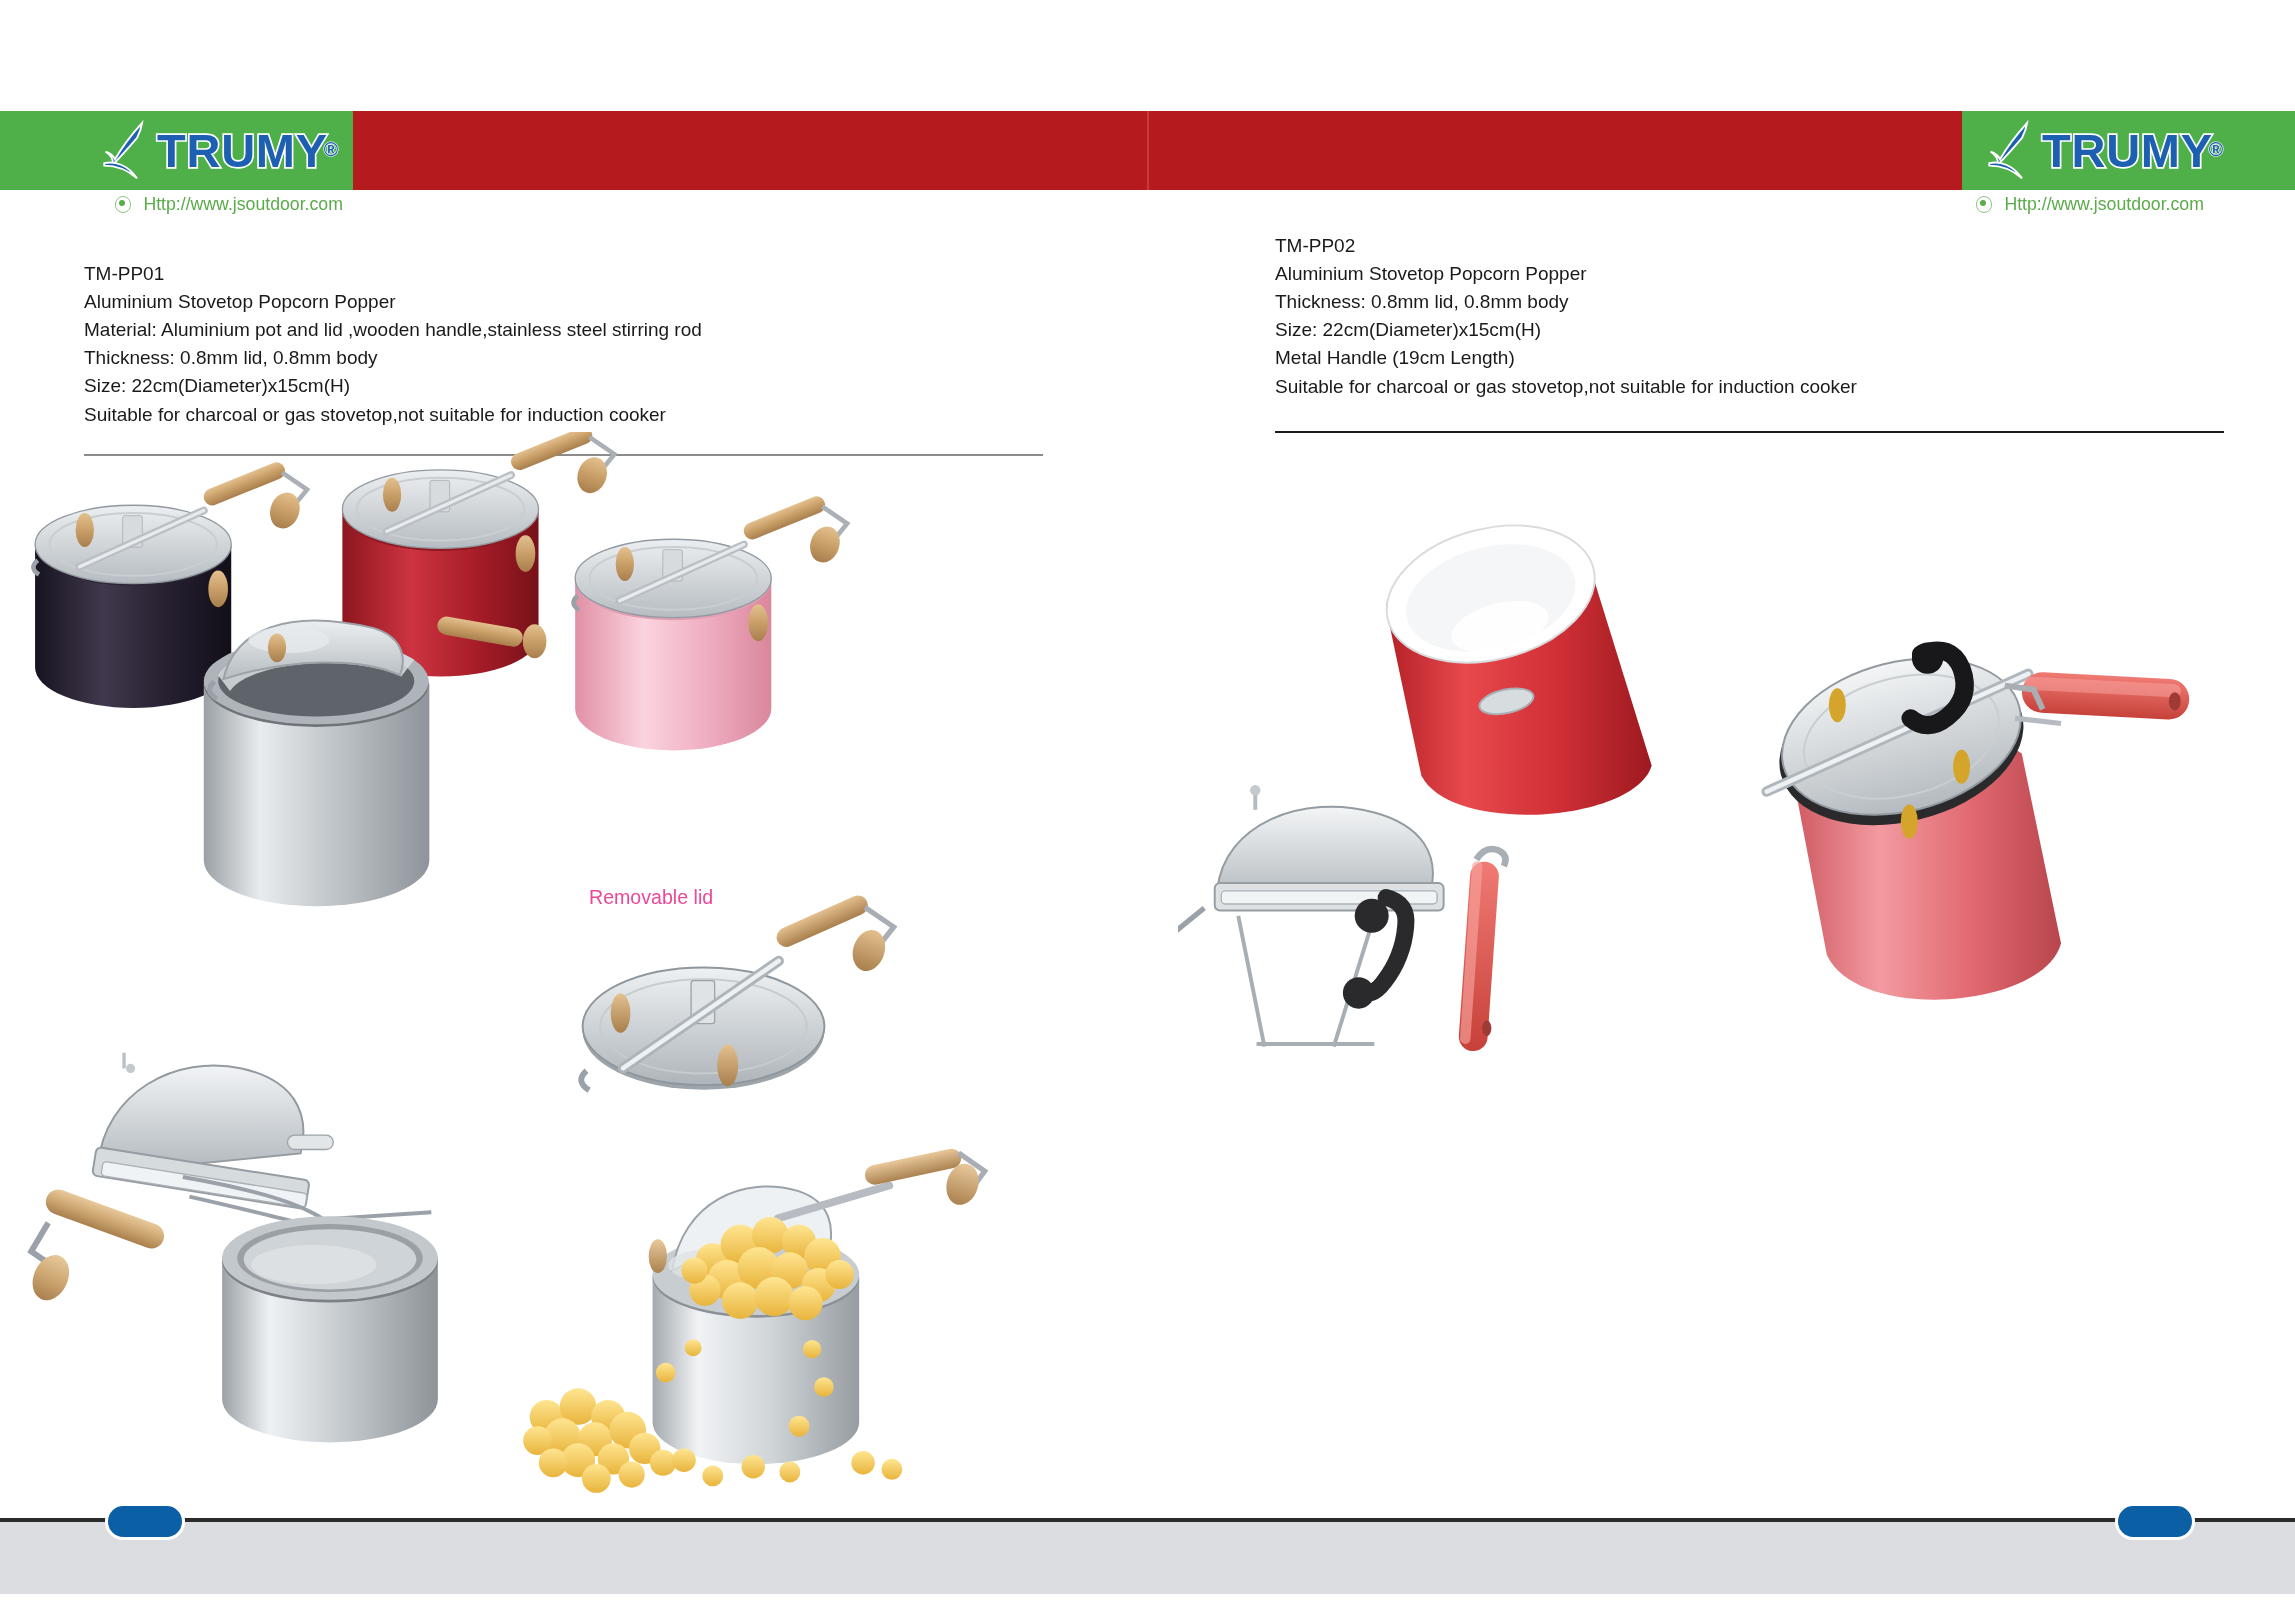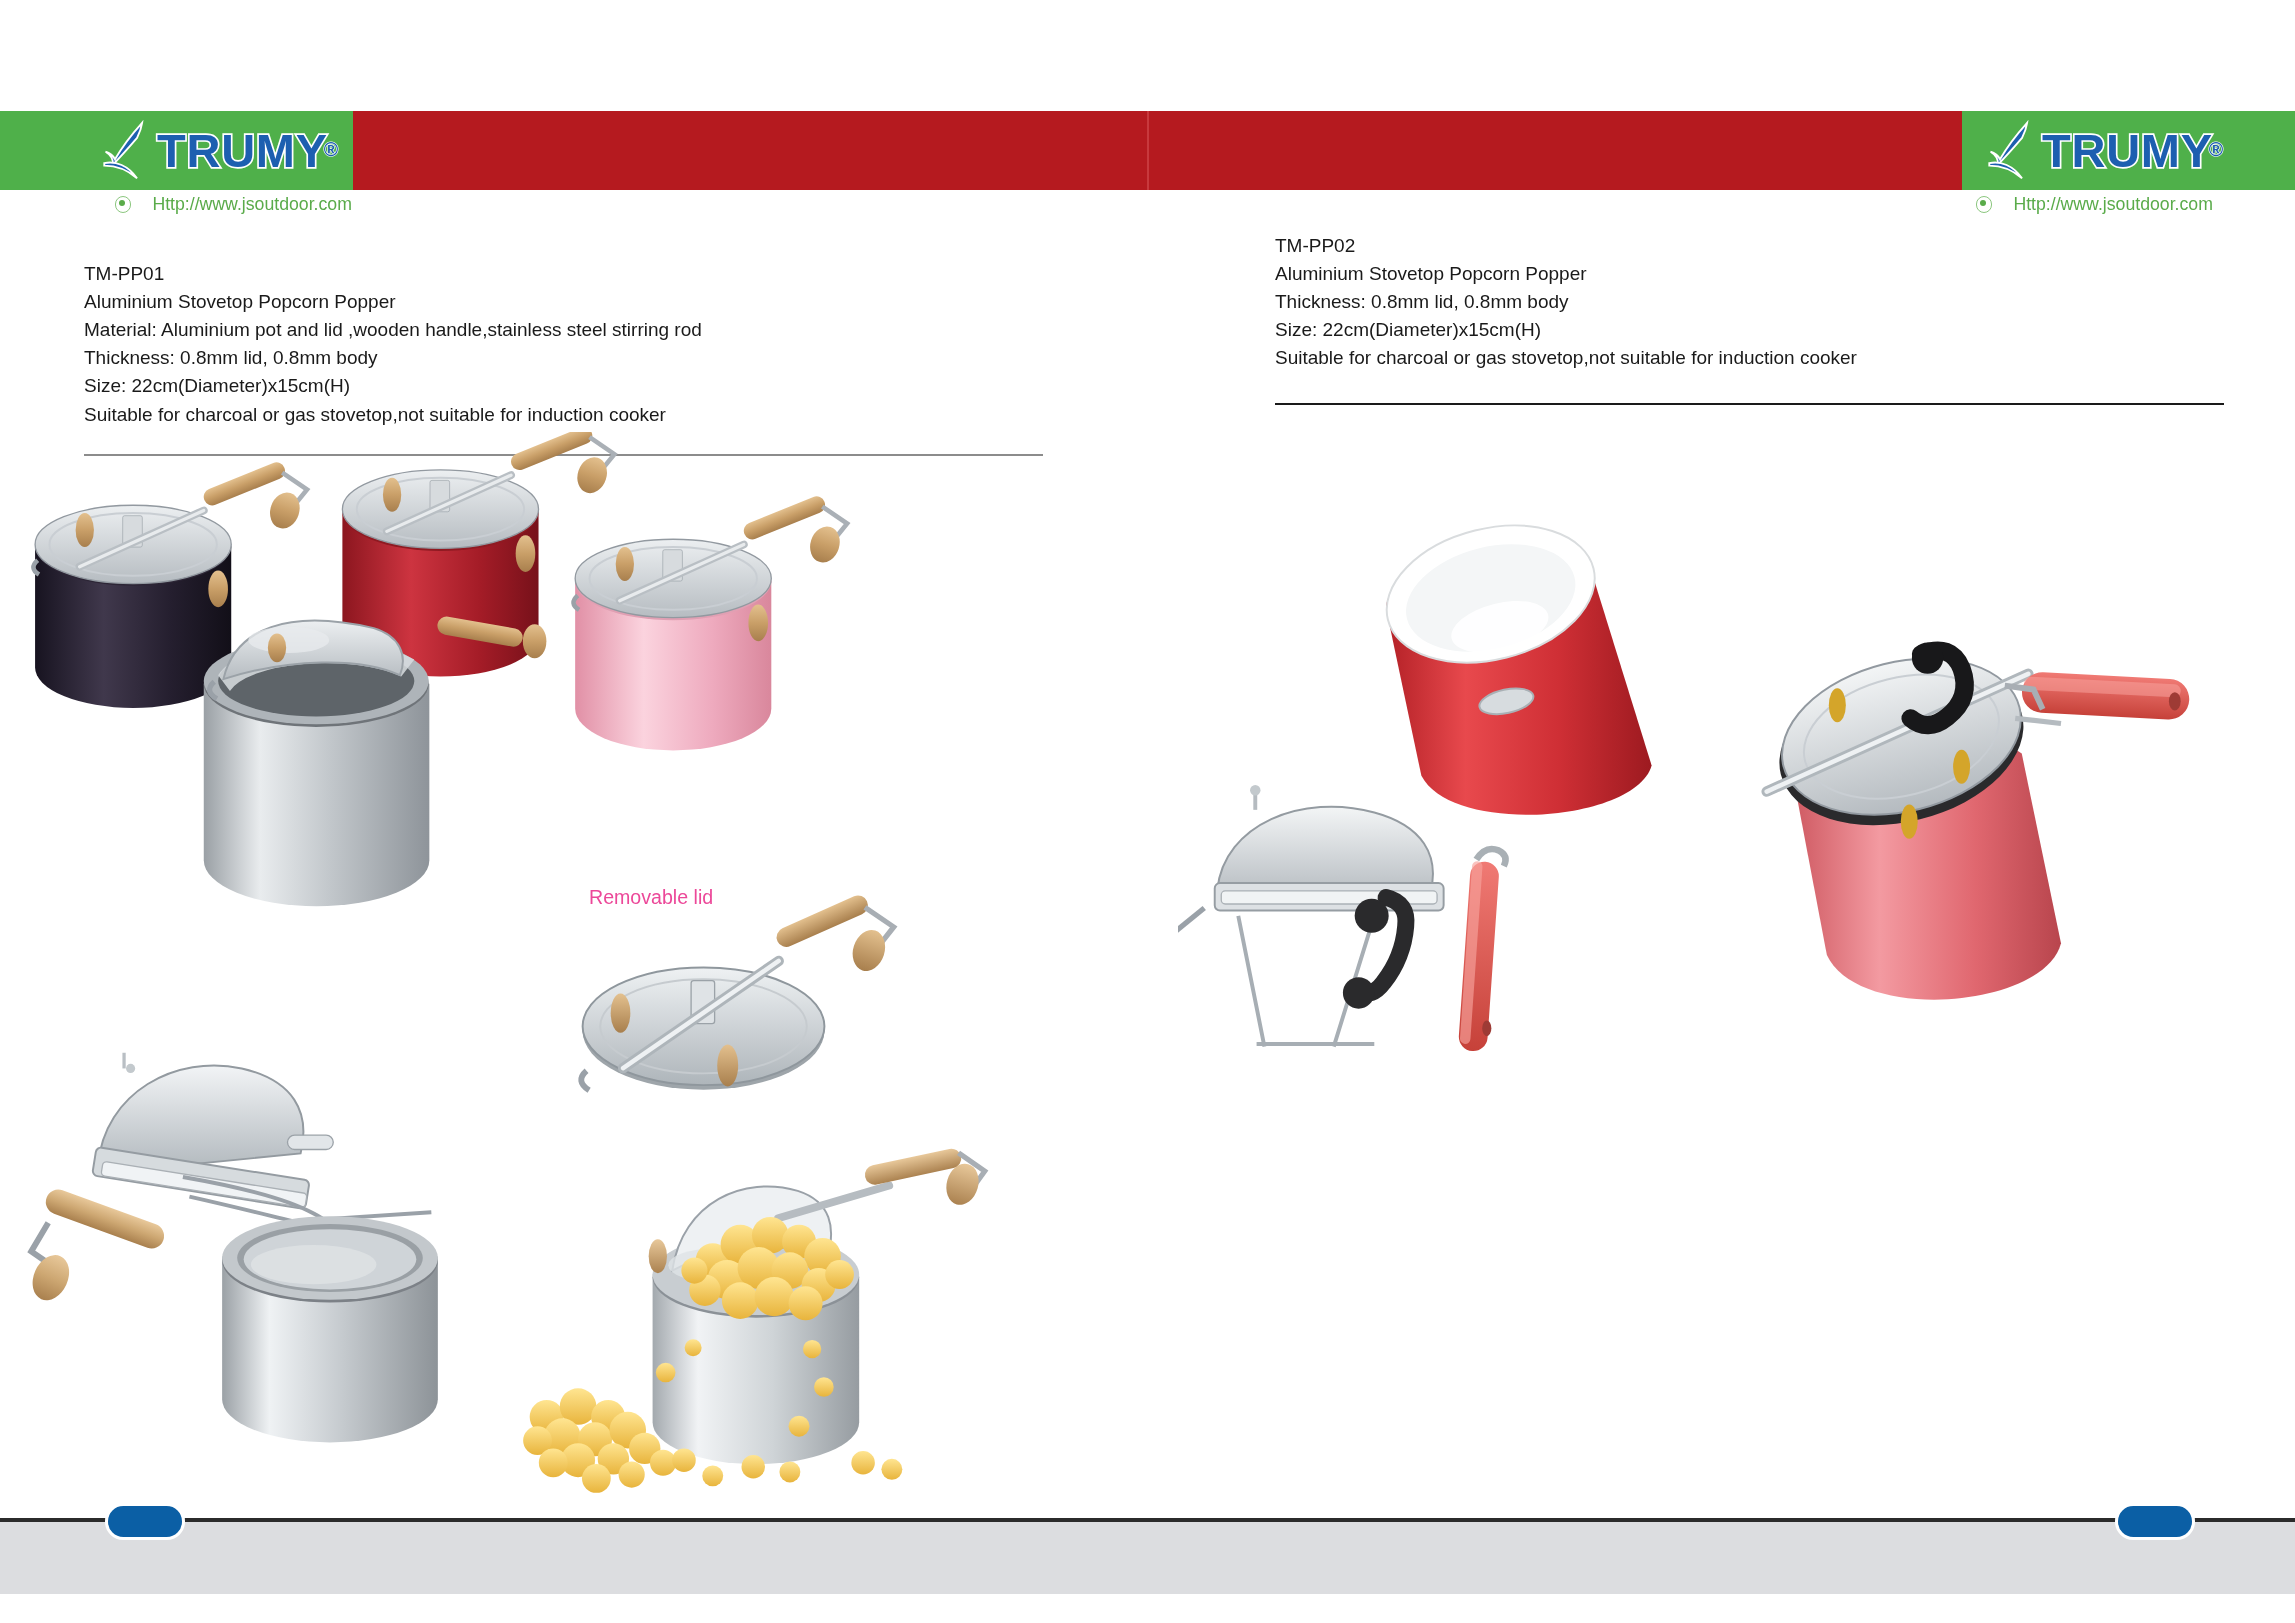"Http://www.jsoutdoor.com" .url { gap: 21px -> 12px }
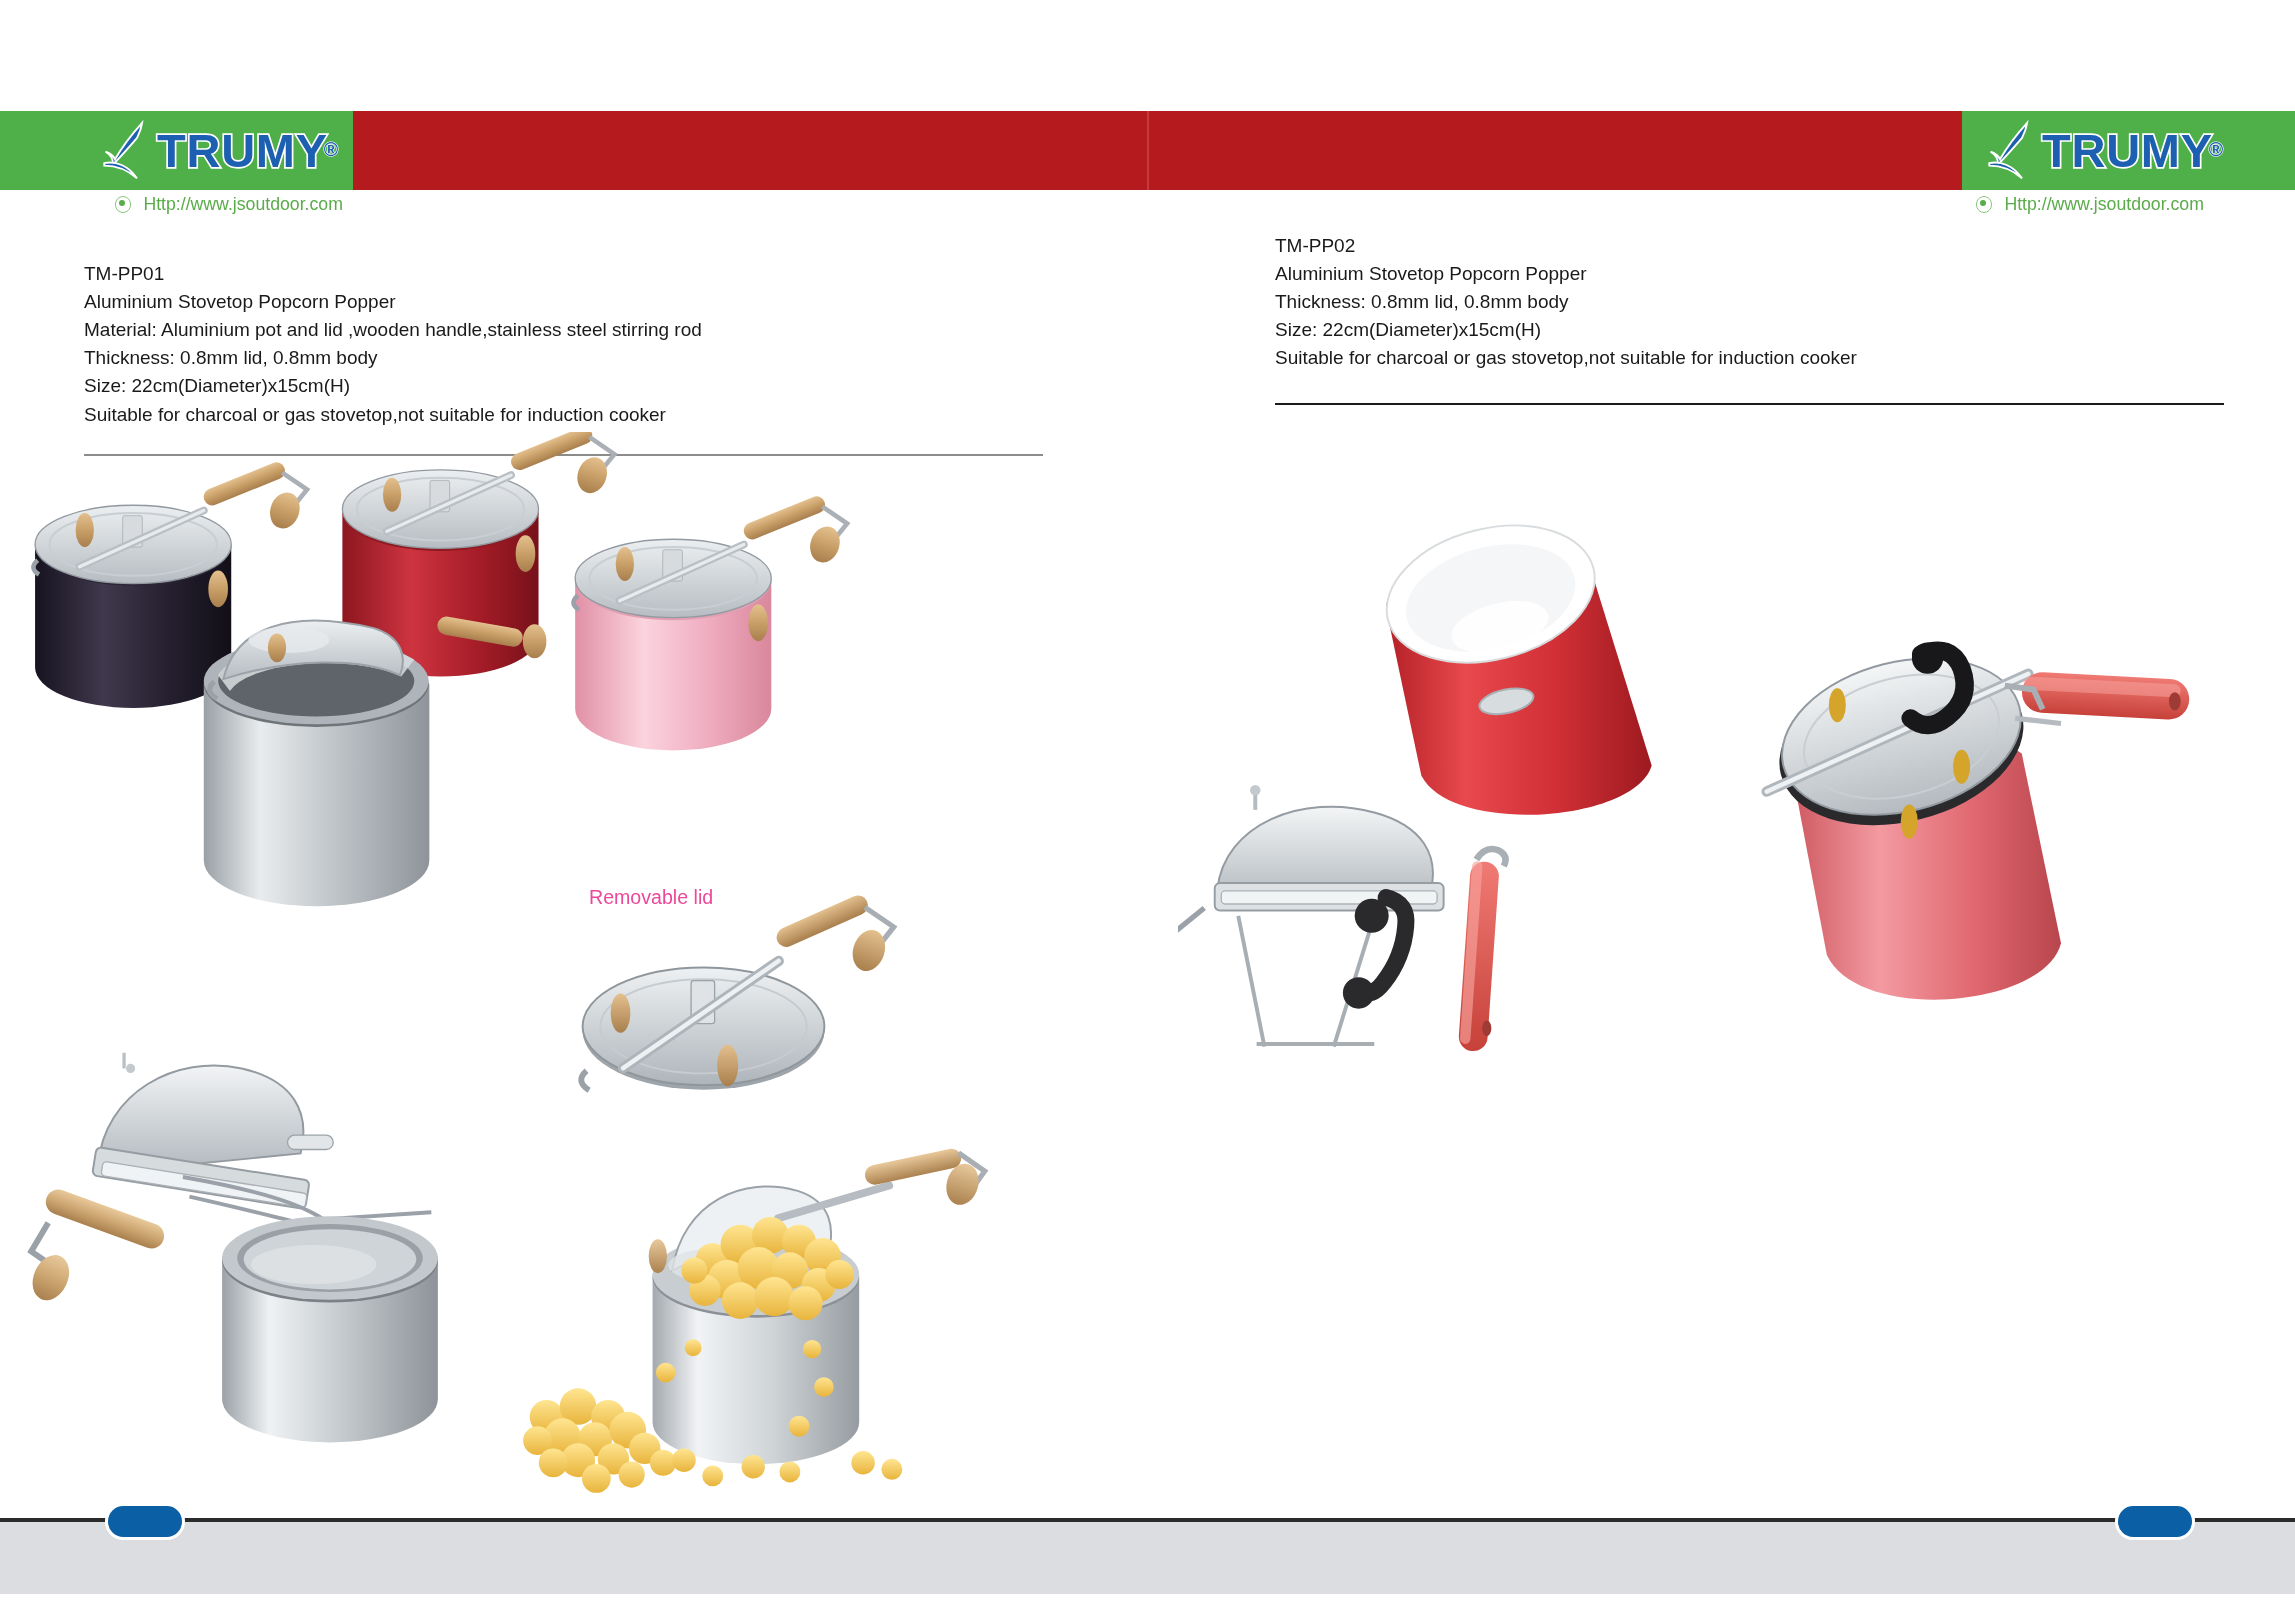"Metal Handle (19cm Length)" div.spec-line { html: none -> <div>Metal Handle (19cm Length)</div> }
